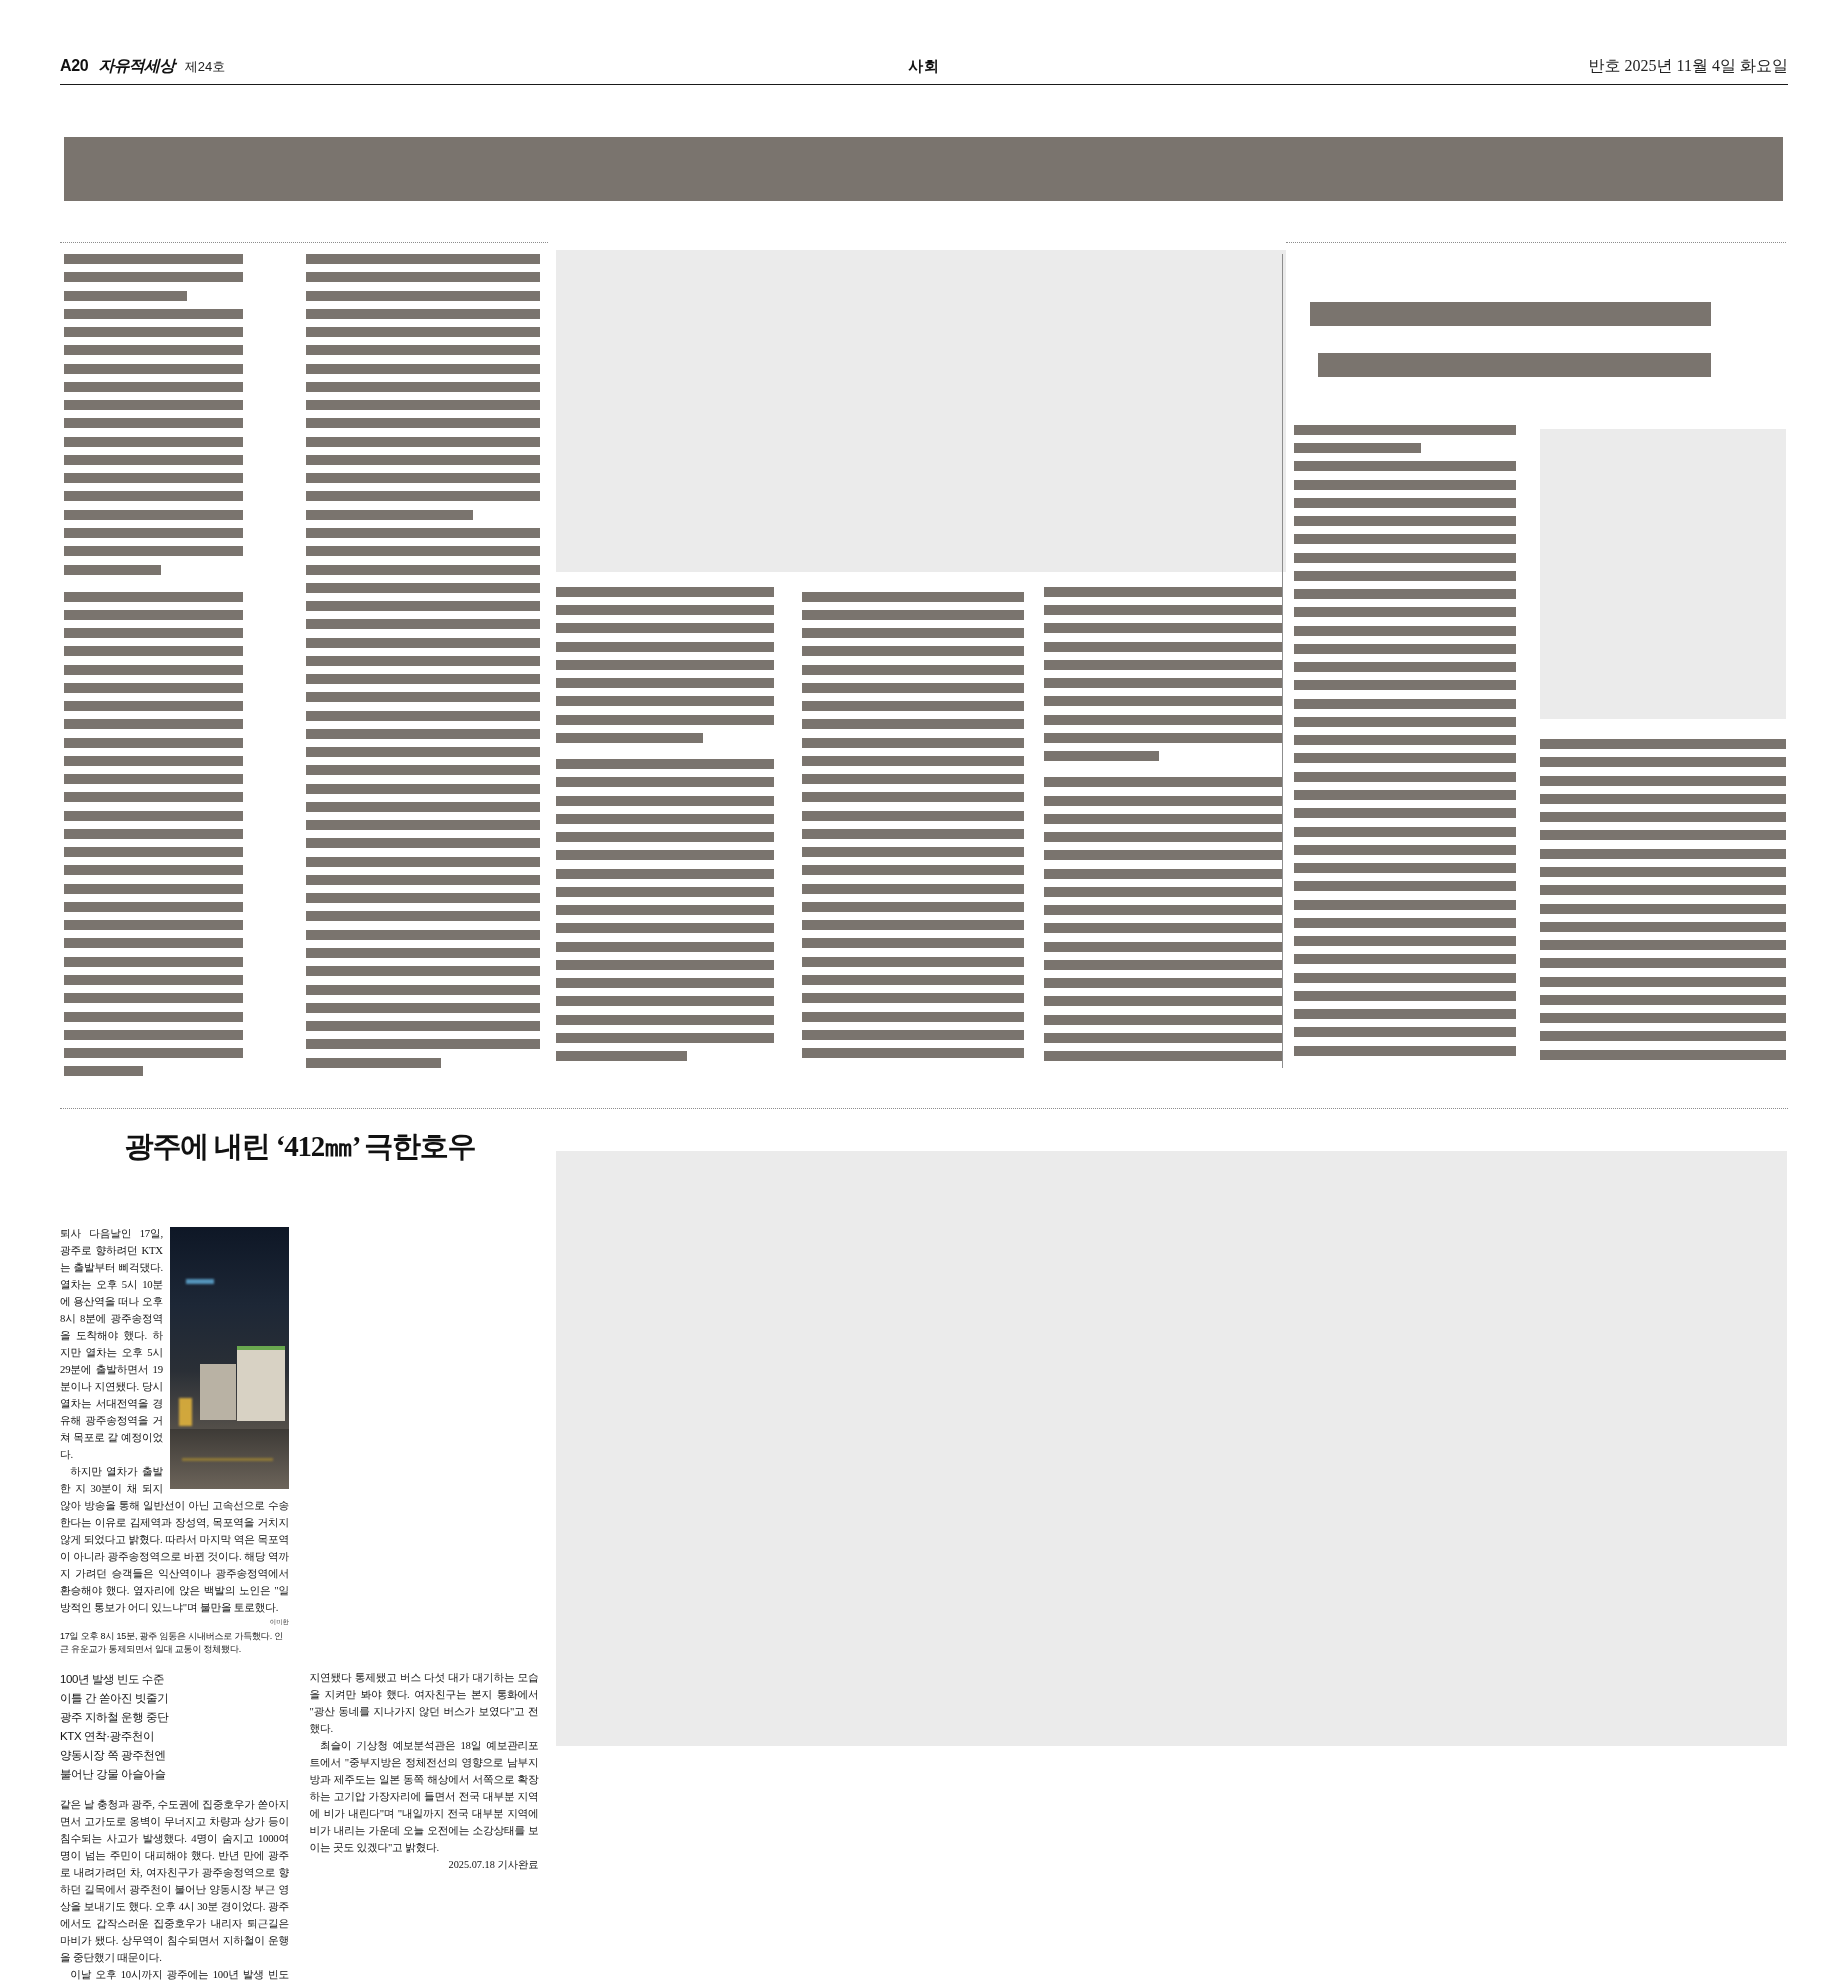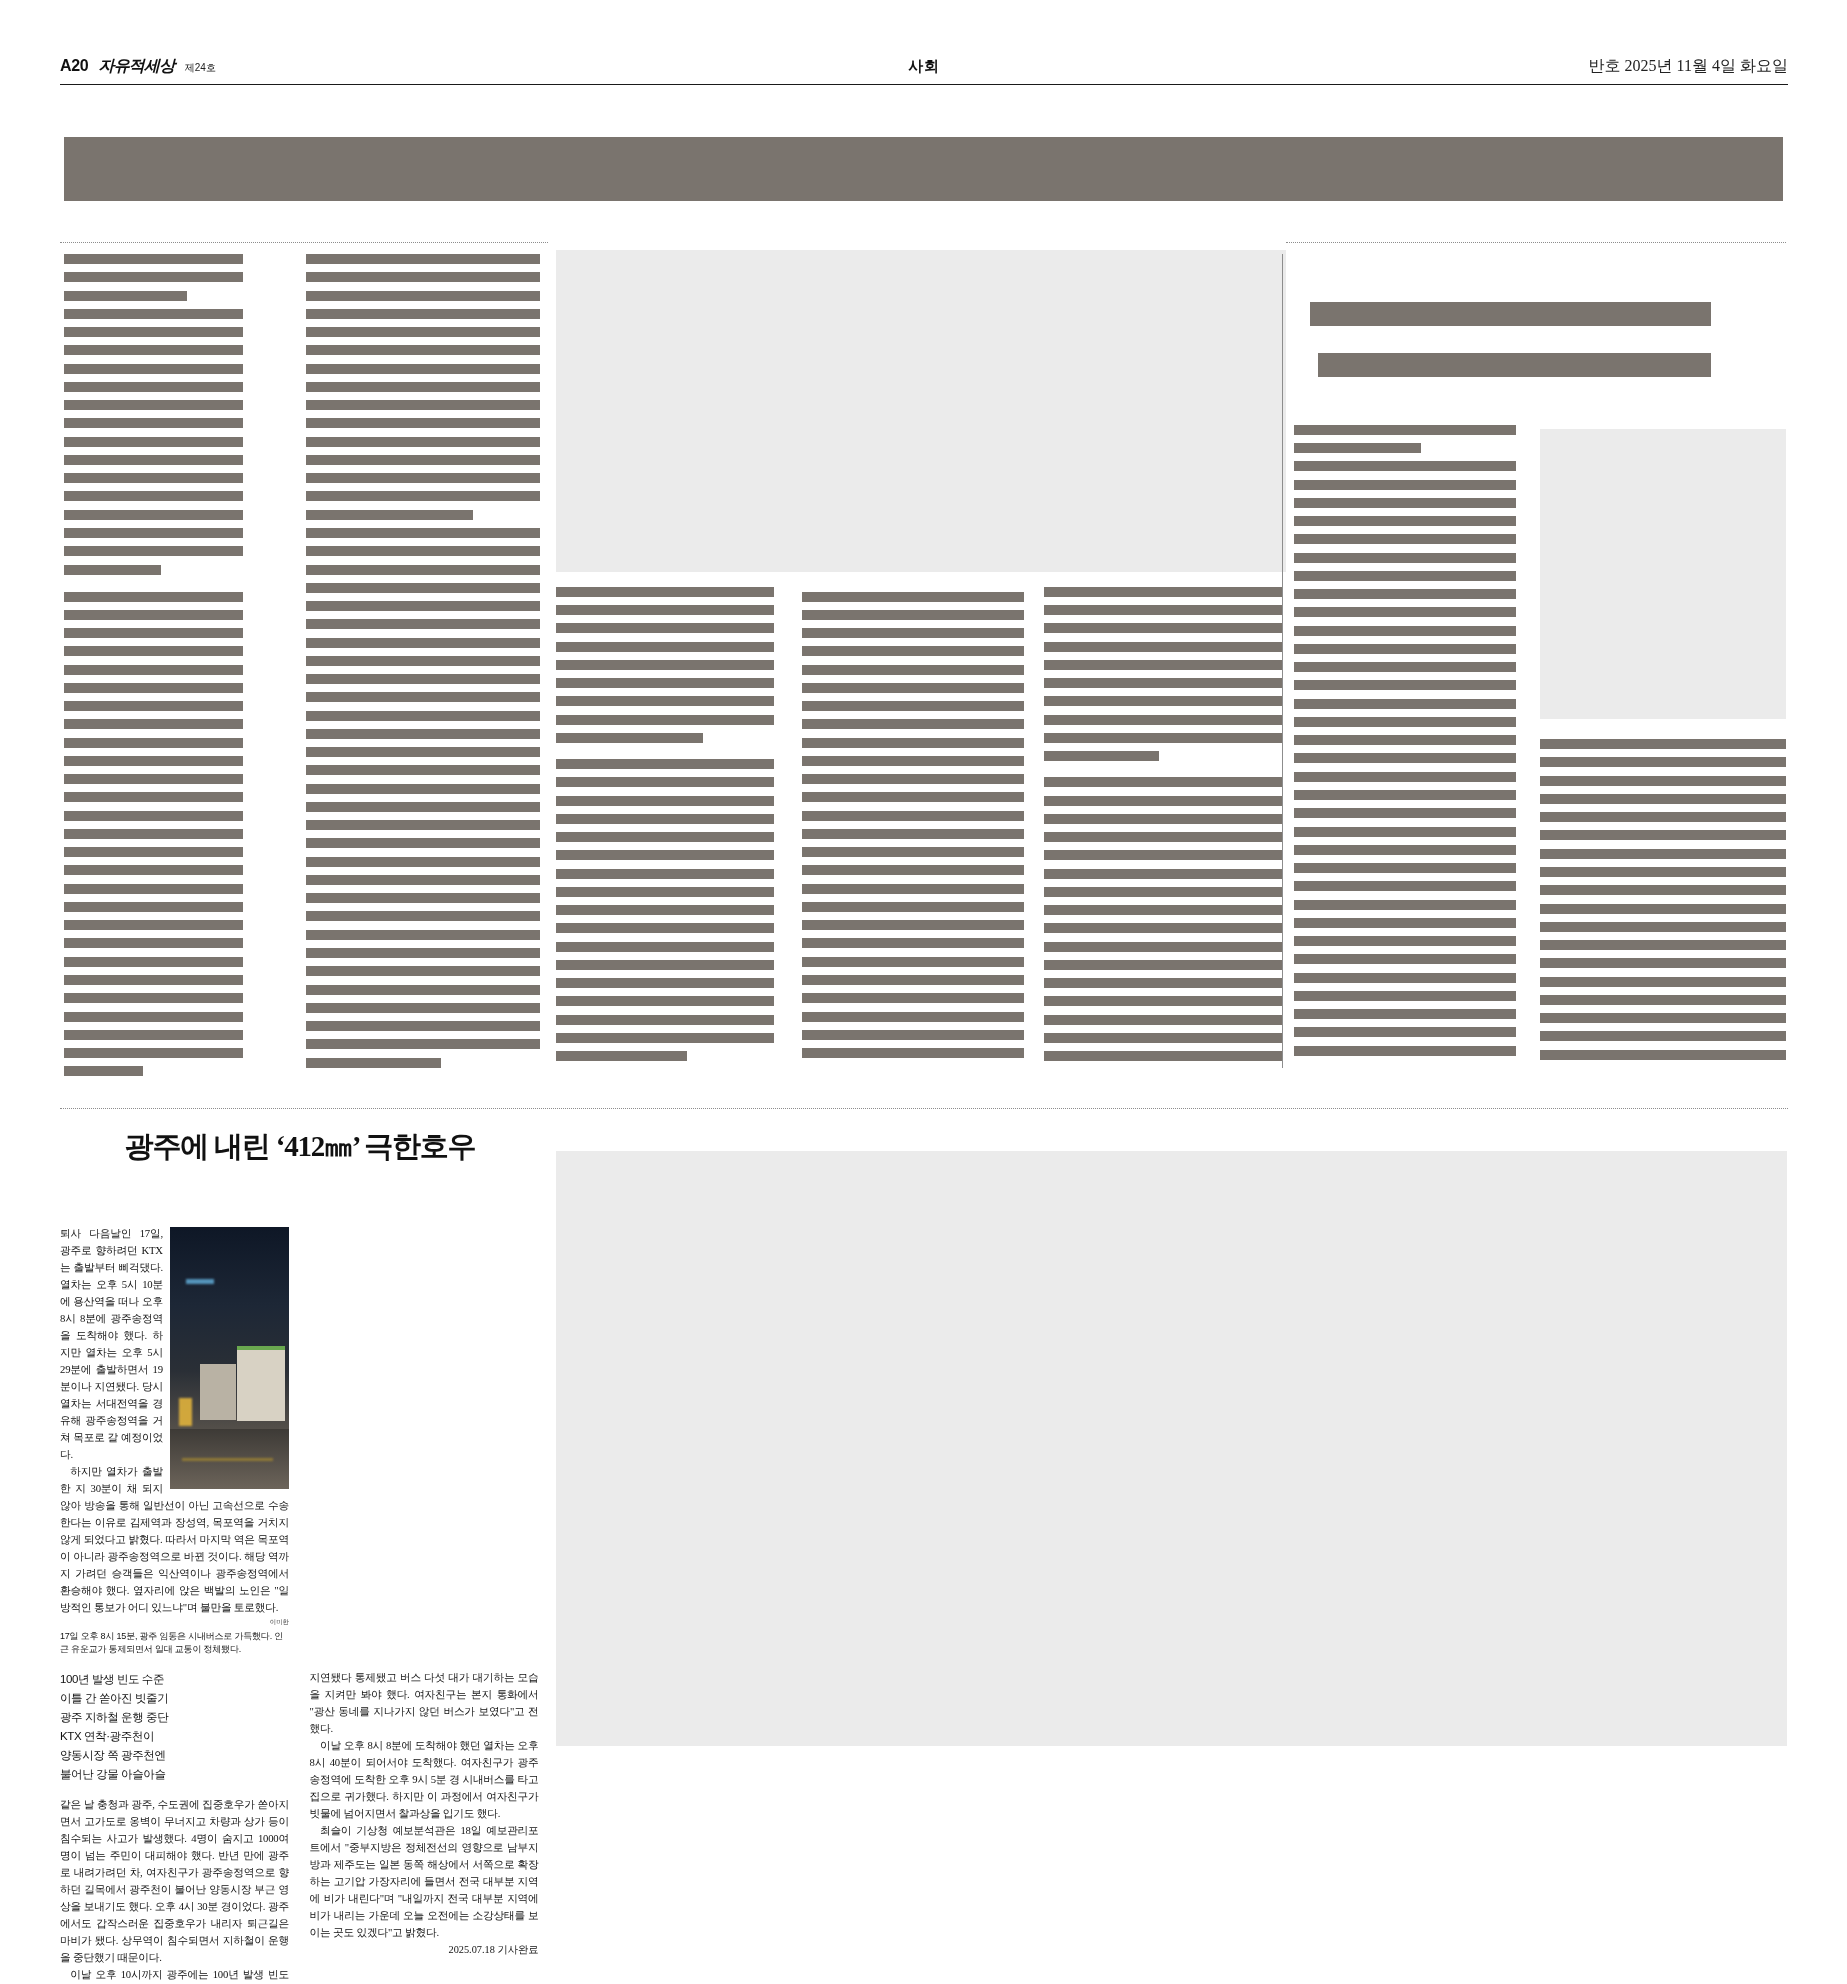"제24호" .issue-no { font-size: 10px -> 13px }
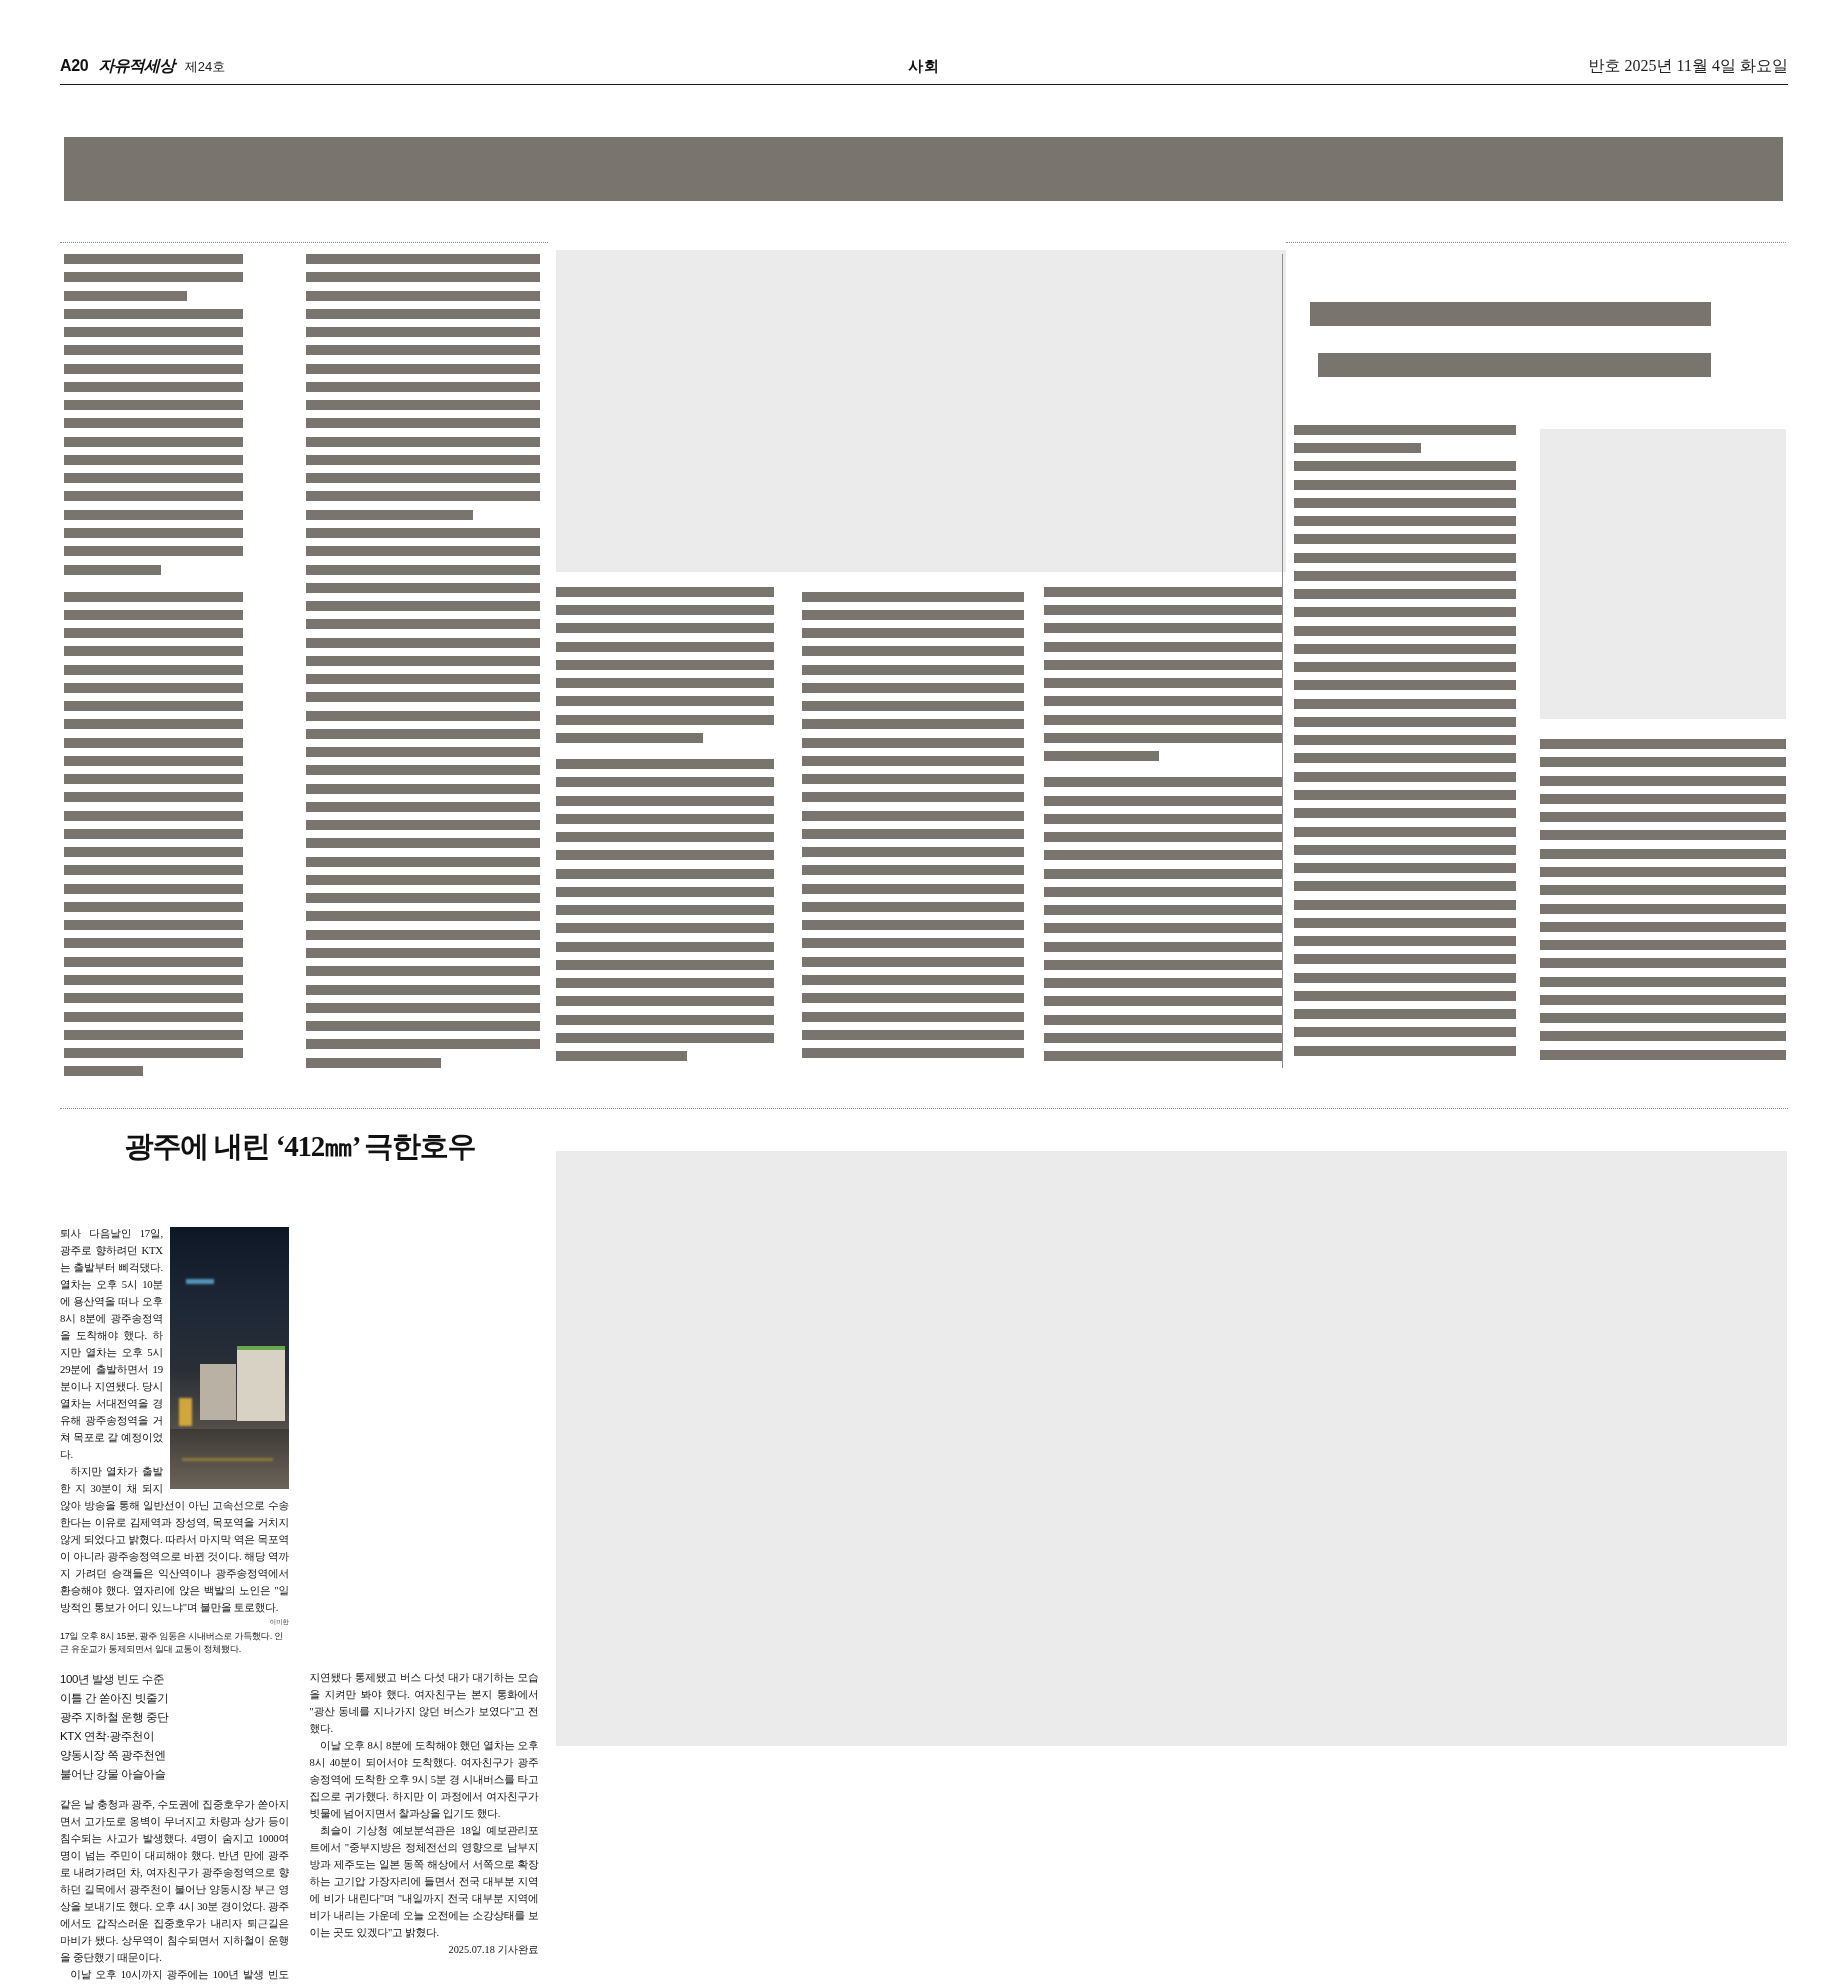"이날 오후 8시 8분에 도착해야" p.body-text { html: <p>이날 오후 8시 8분에 도착해야 했던 열차는 오후 8시 40분이 되어서야 도착했다. 여자친구가 광주송정역에 도착한 오후 9시 5분 경 시내버스를 타고 집으로 귀가했다. 하지만 이 과정에서 여자친구가 빗물에 넘어지면서 찰과상을 입기도 했다.</p> -> none }
